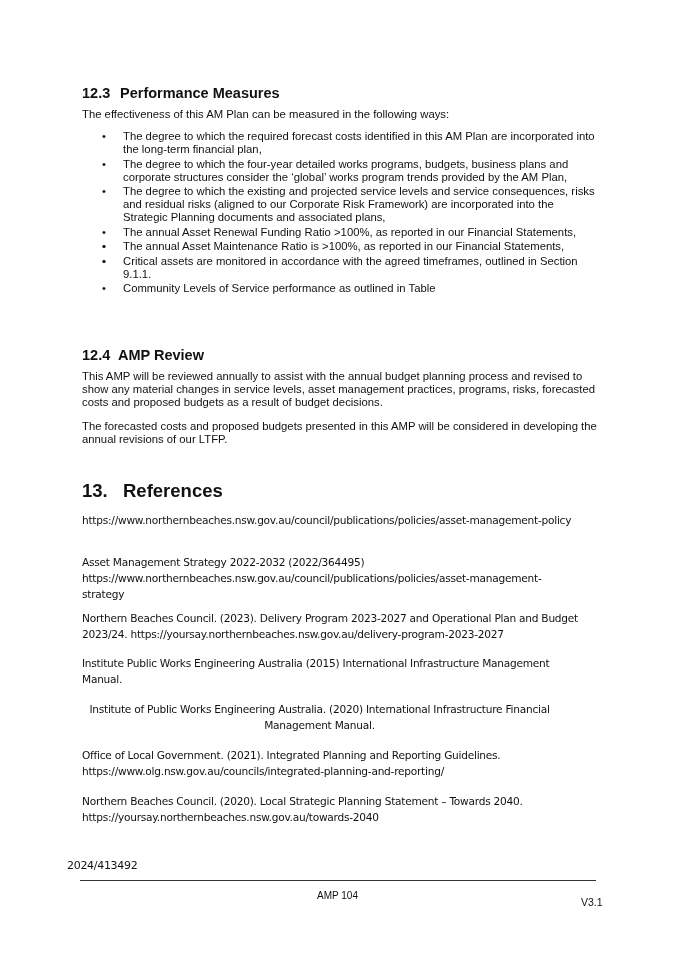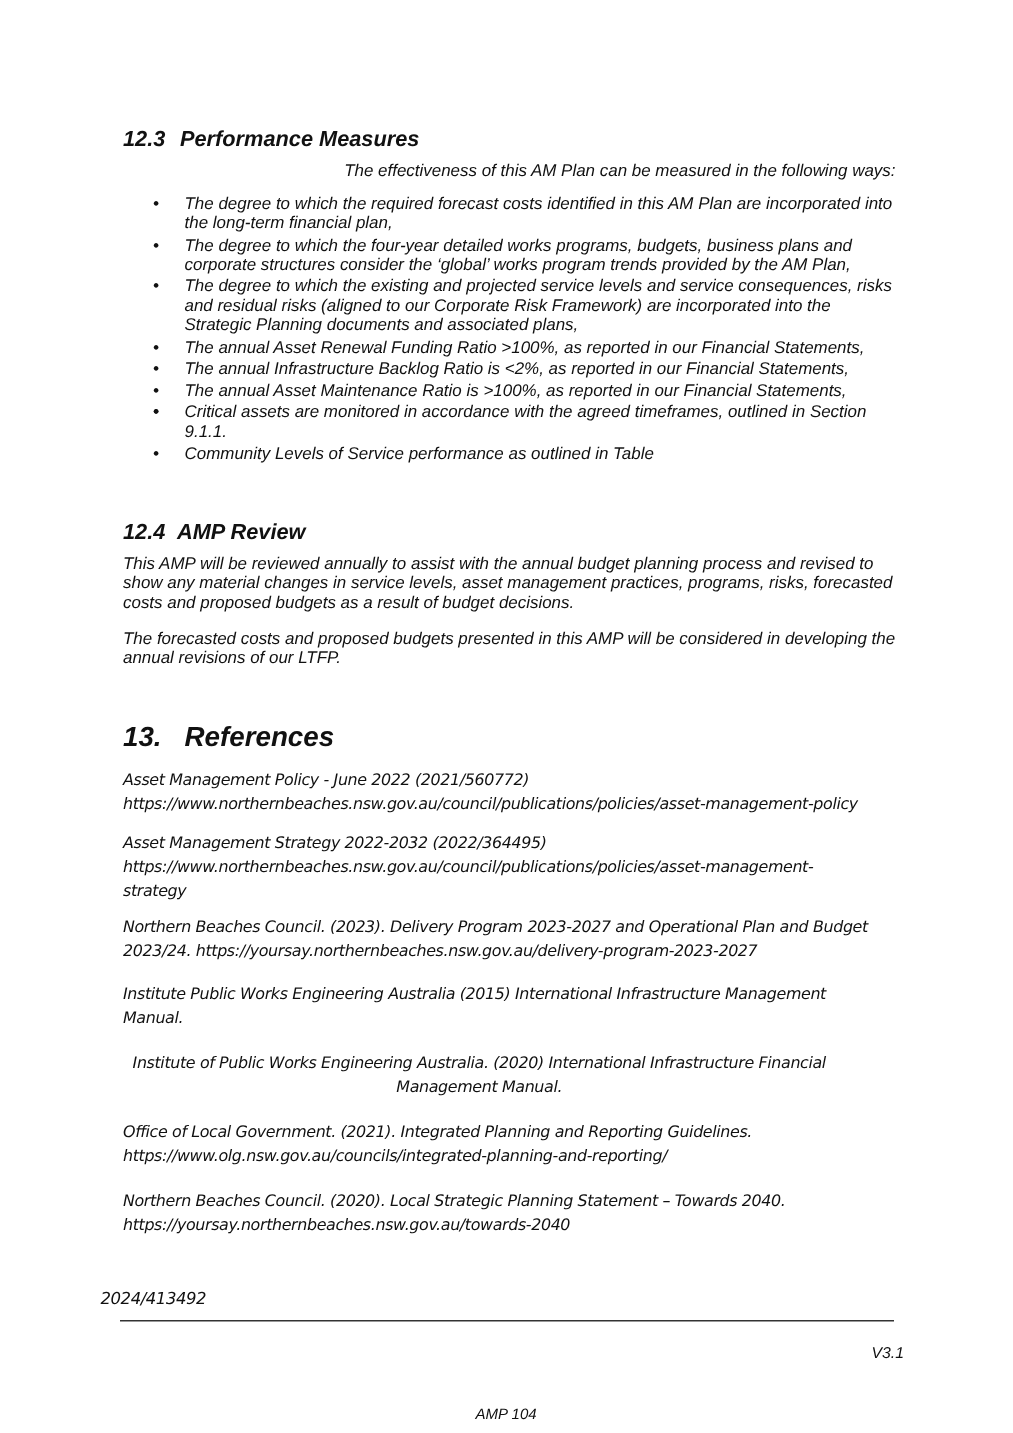"12.3 Performance Measures" .page { font-style: italic -> none }
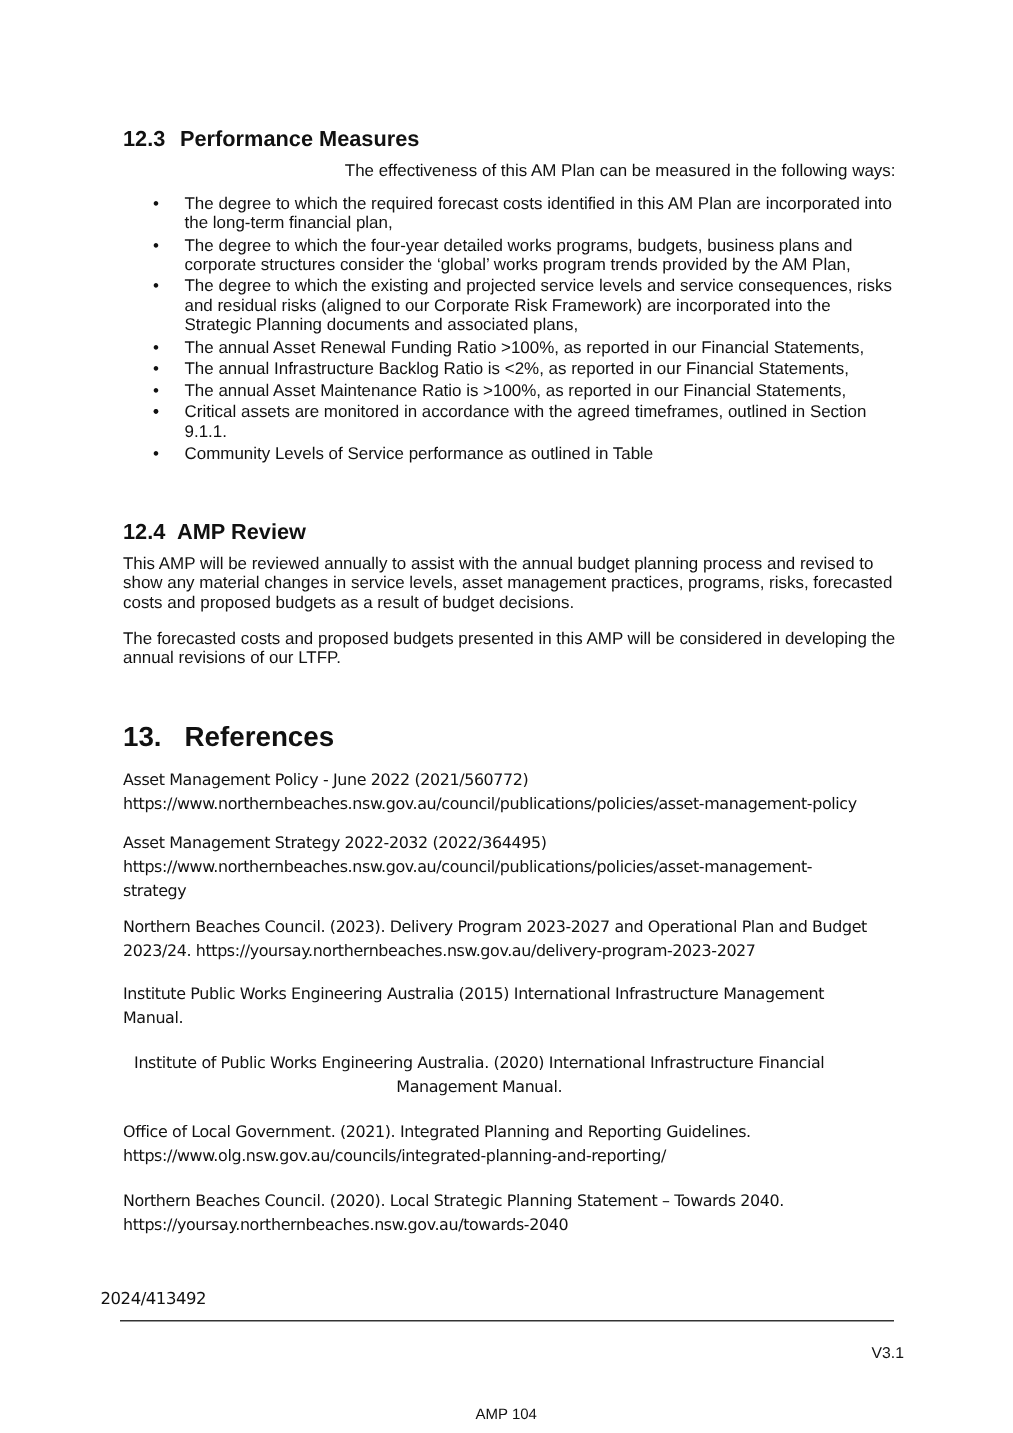"The effectiveness of this AM" p.para { text-align: right -> none }
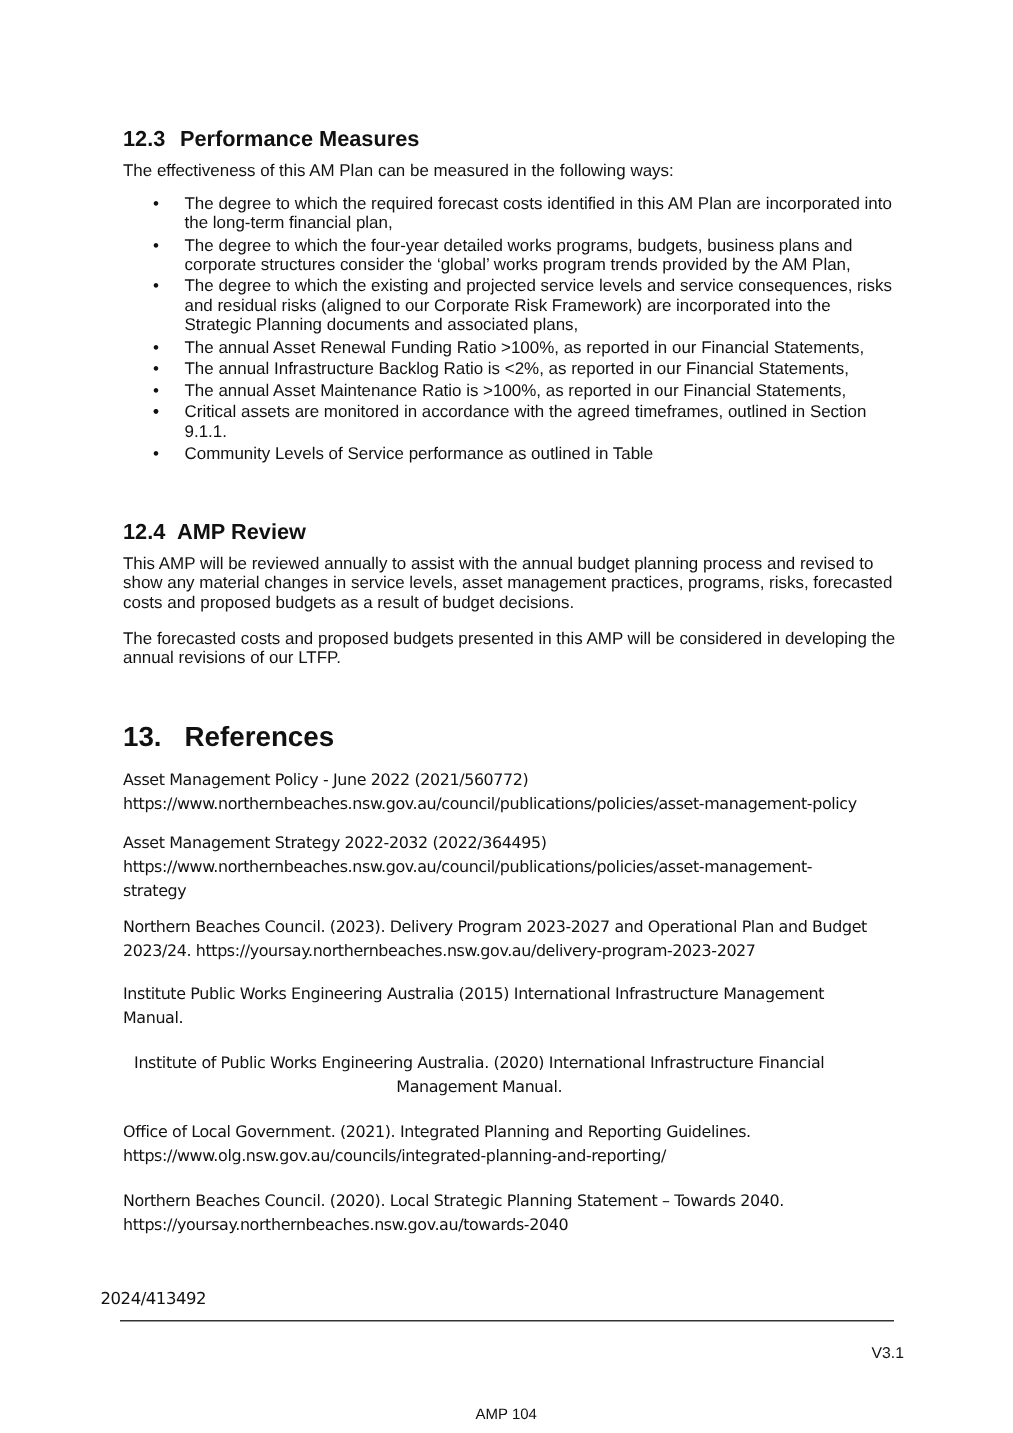"The annual Infrastructure Backlog Ratio" span { html: <span>The annual Infrastructure Backlog Ratio is &lt;2%, as reported in our Financial Statements,</span> -> none }
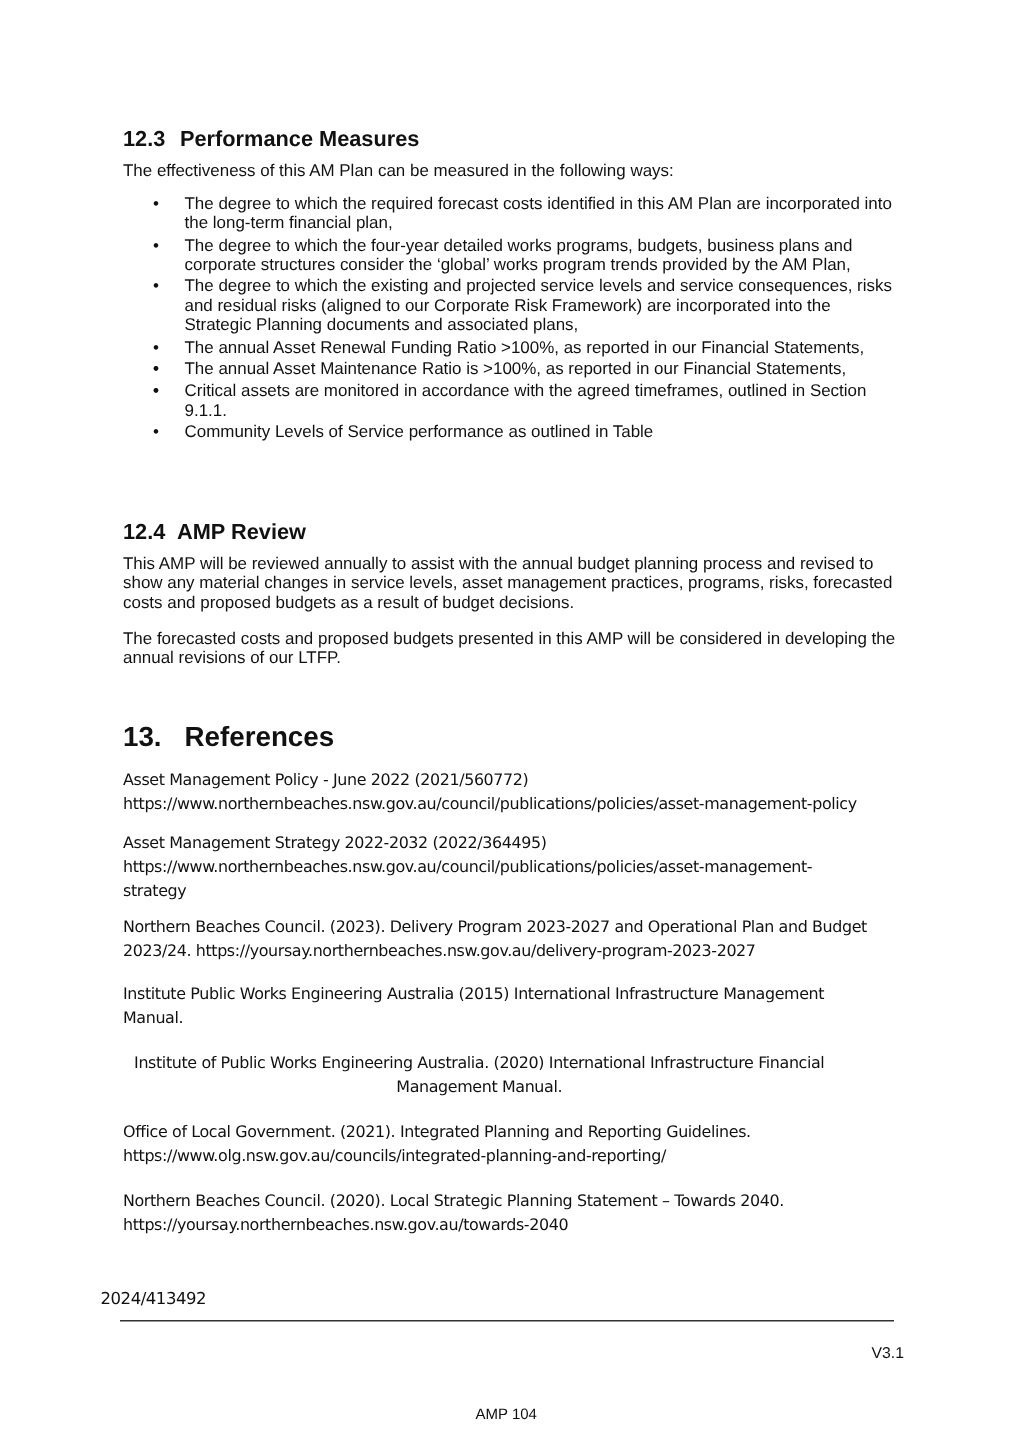"Asset Management Policy - June" div { html: <div>Asset Management Policy - June 2022 (2021/560772)</div> -> none }
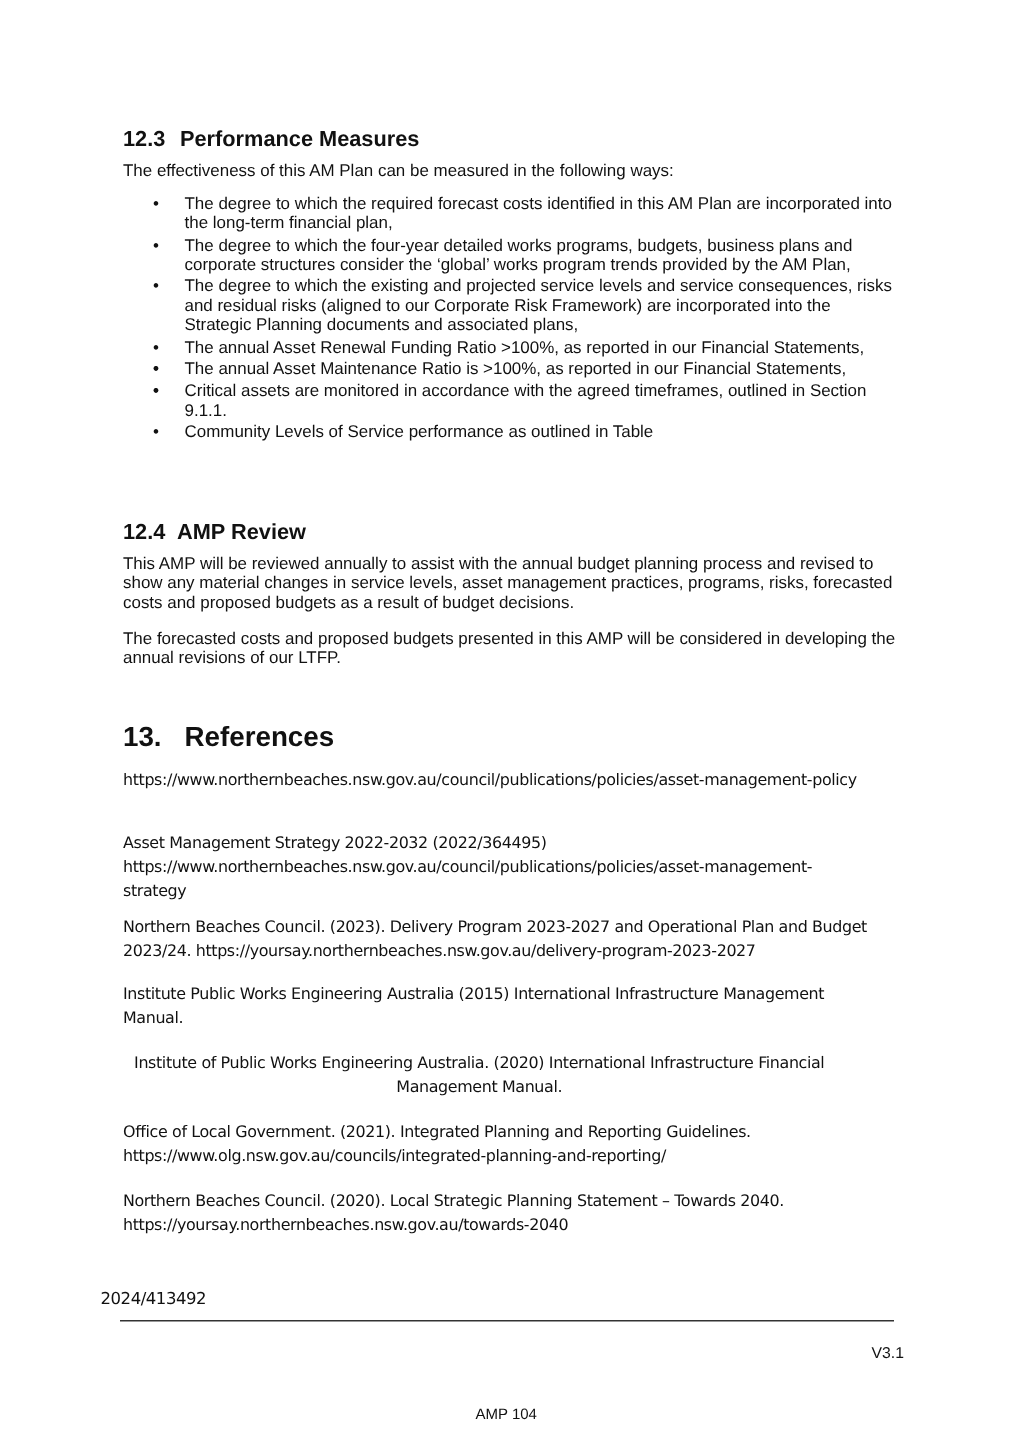"AMP 104" .footer-center { margin-top: 48px -> none }
